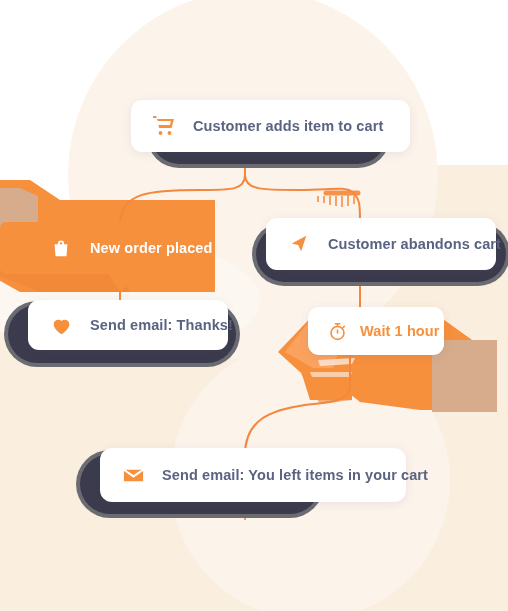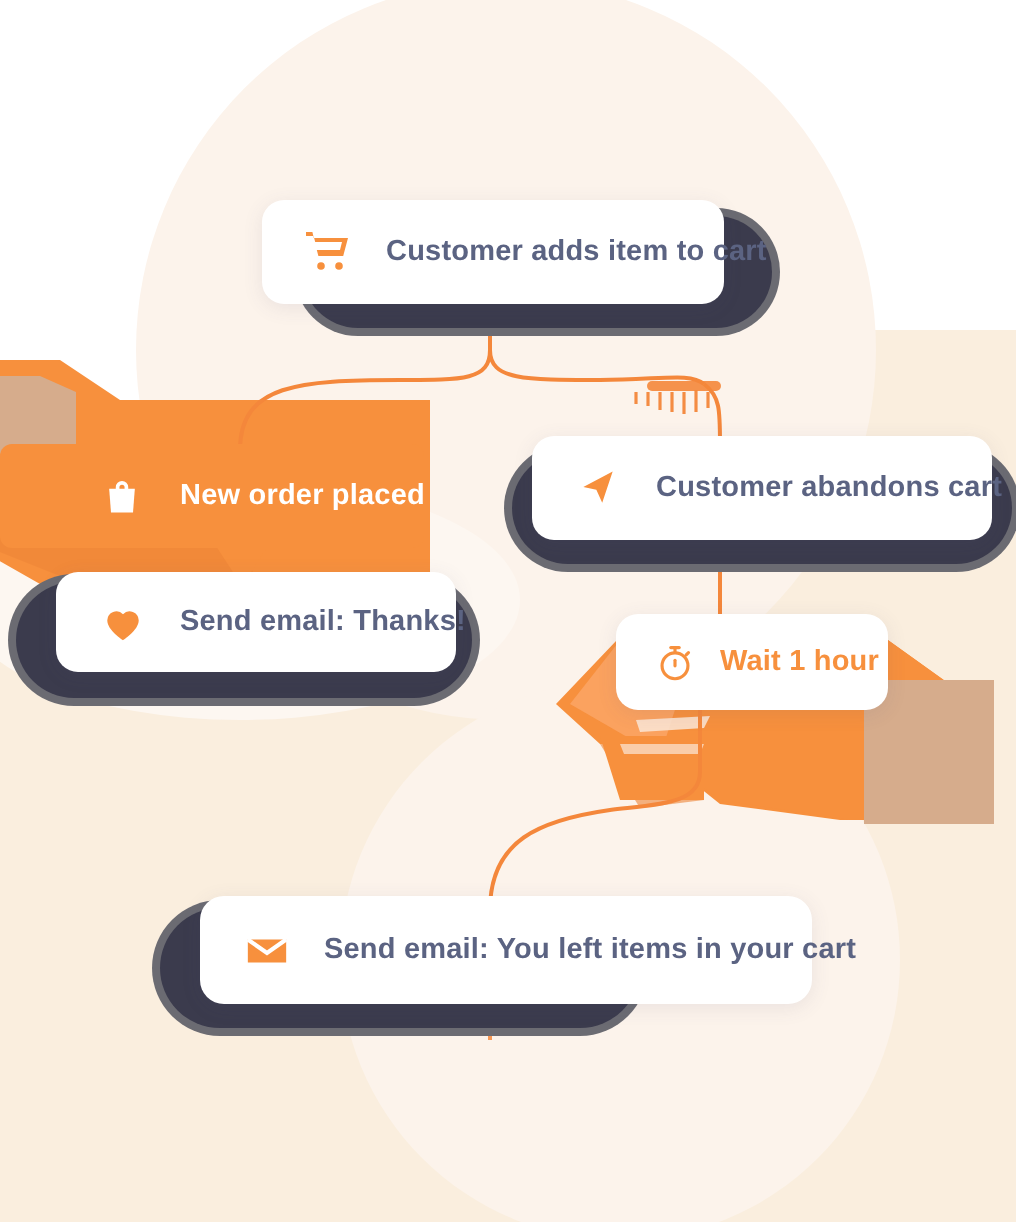"Customer adds item to cart" div.card { width: 231px -> 279px }
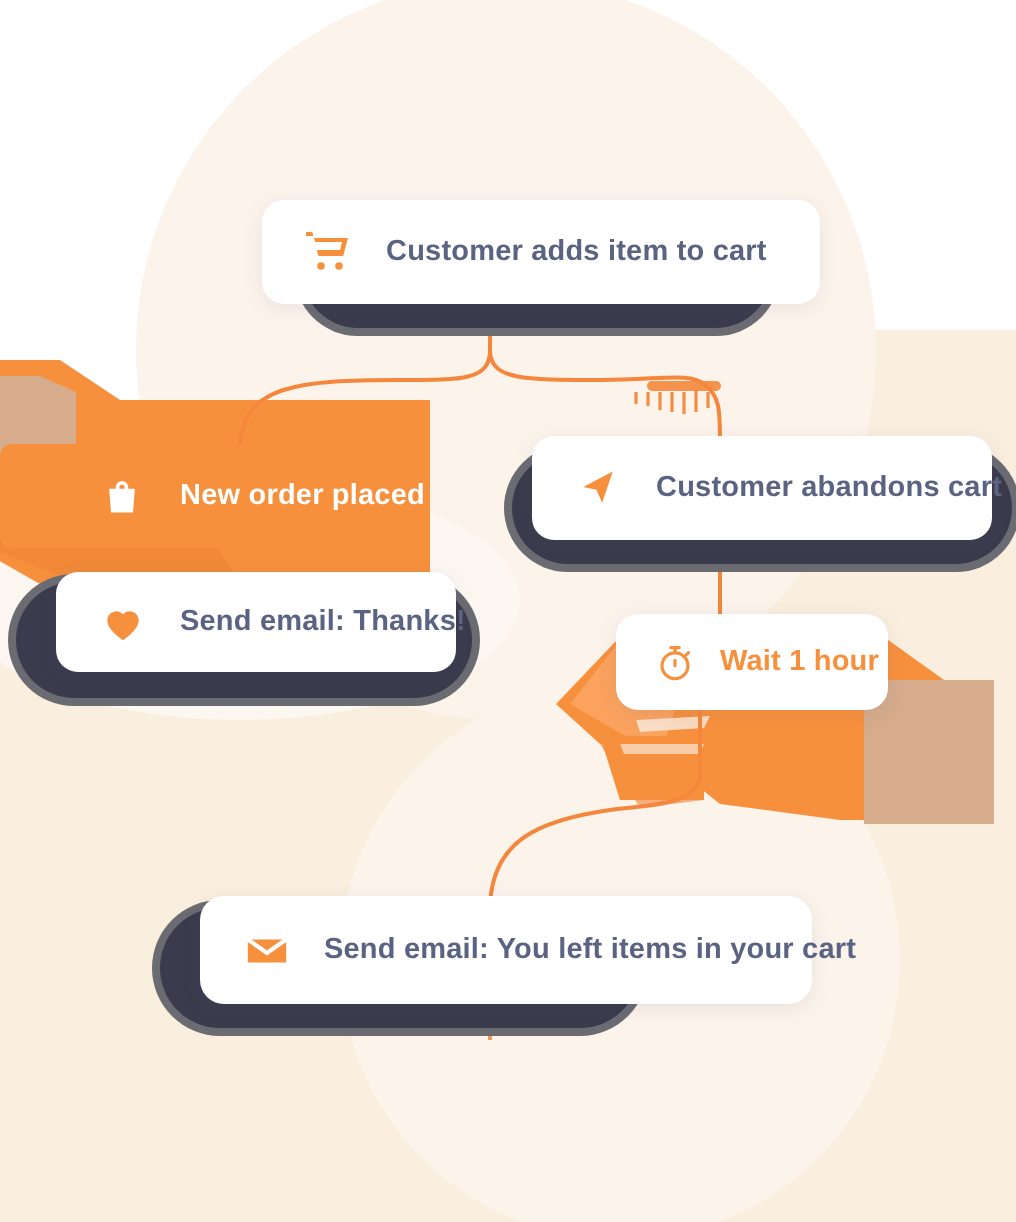"Send email: Thanks!" div.node { top: 286px -> 300px }
